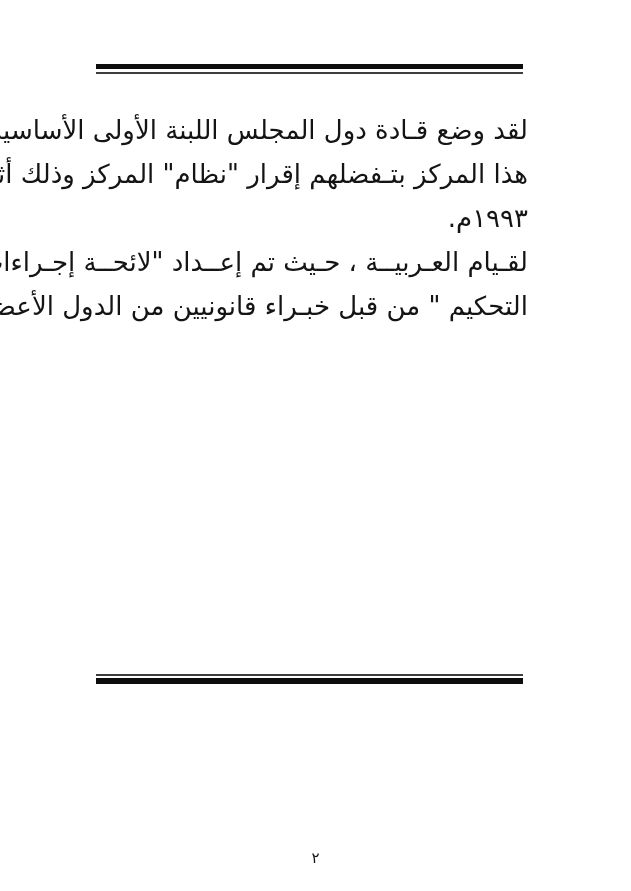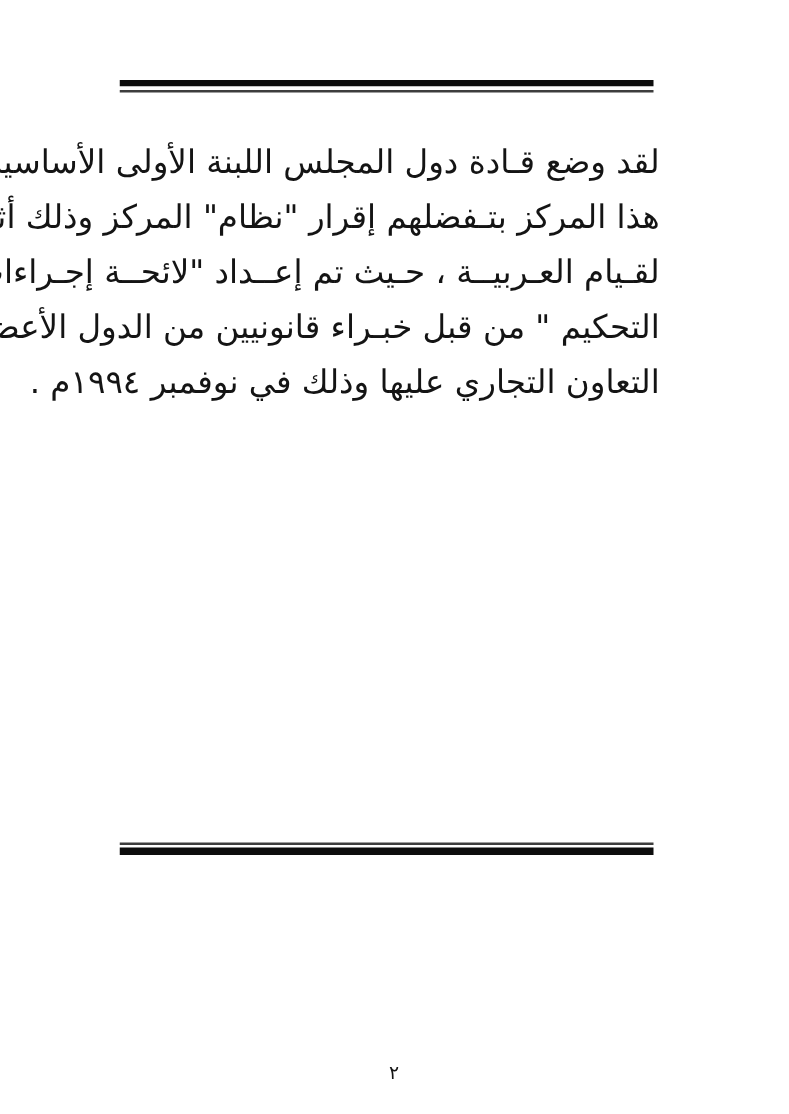"١٩٩٣م." div.line { html: none -> <div>١٩٩٣م.</div> }
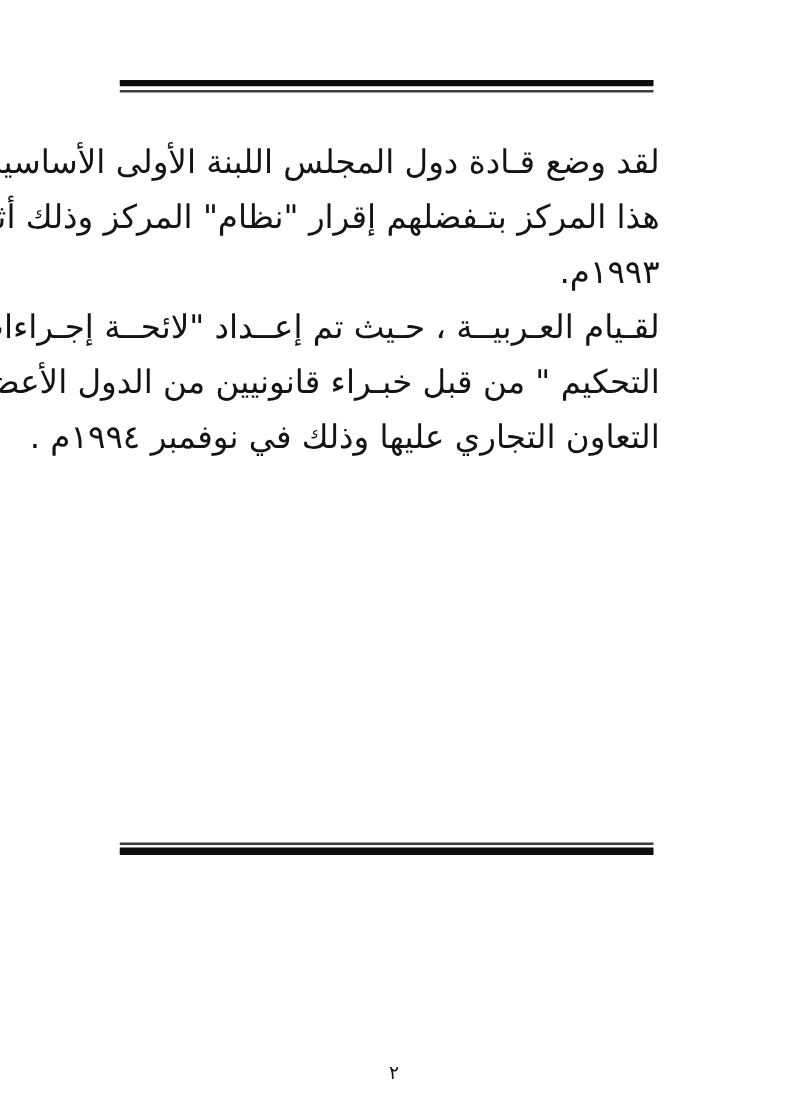"التعاون التجاري عليها وذلك في" div.line { html: <div>التعاون التجاري عليها وذلك في نوفمبر ١٩٩٤م .</div> -> none }
